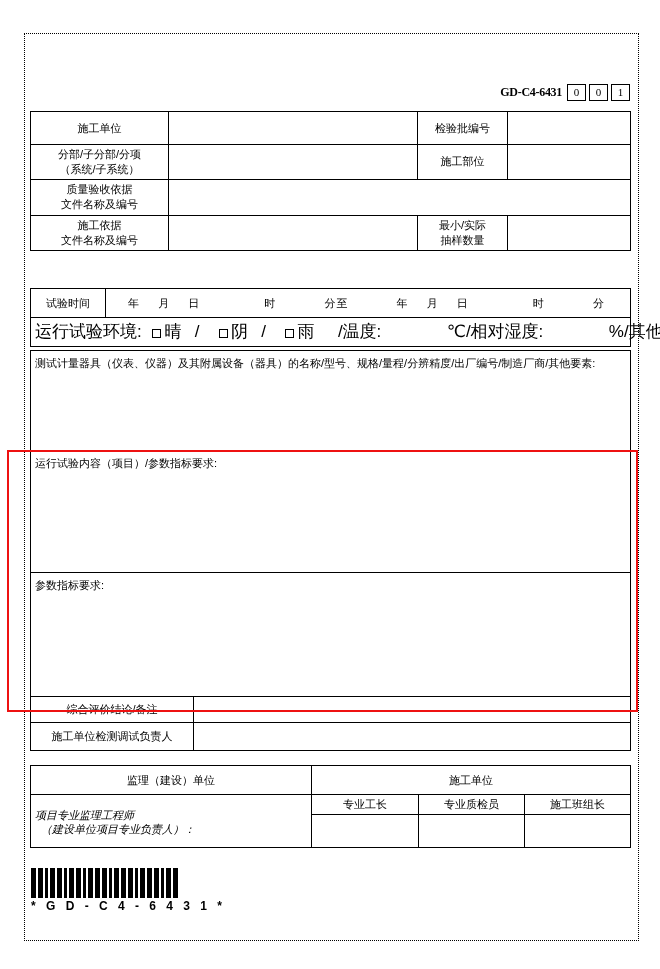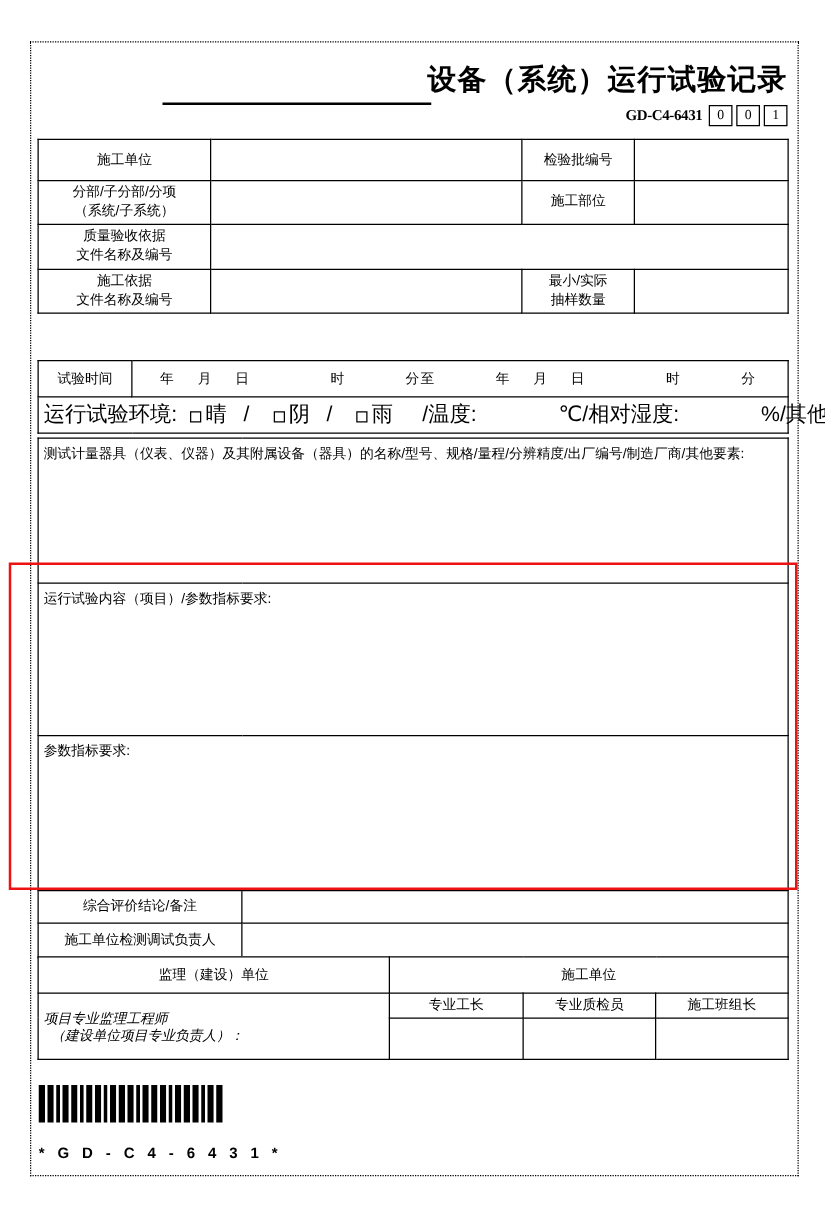"设备（系统）运行试验记录" div { html: <div> <div></div> <div>设备（系统）运行试验记录</div> </div> -> none }
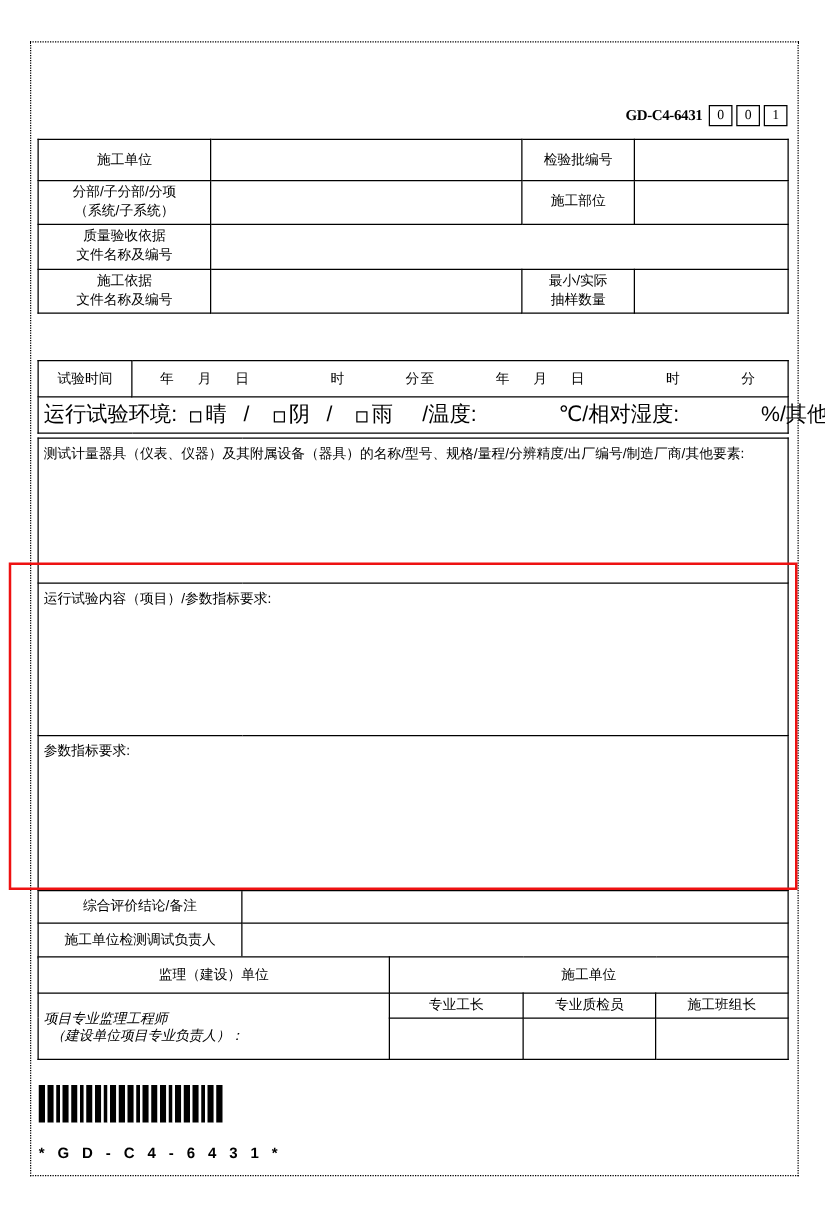"测试计量器具（仪表、仪器）及其附属设备（器具）的名称/型号、规格/量程/分辨精度" td.lft { height: 116px -> 100px }
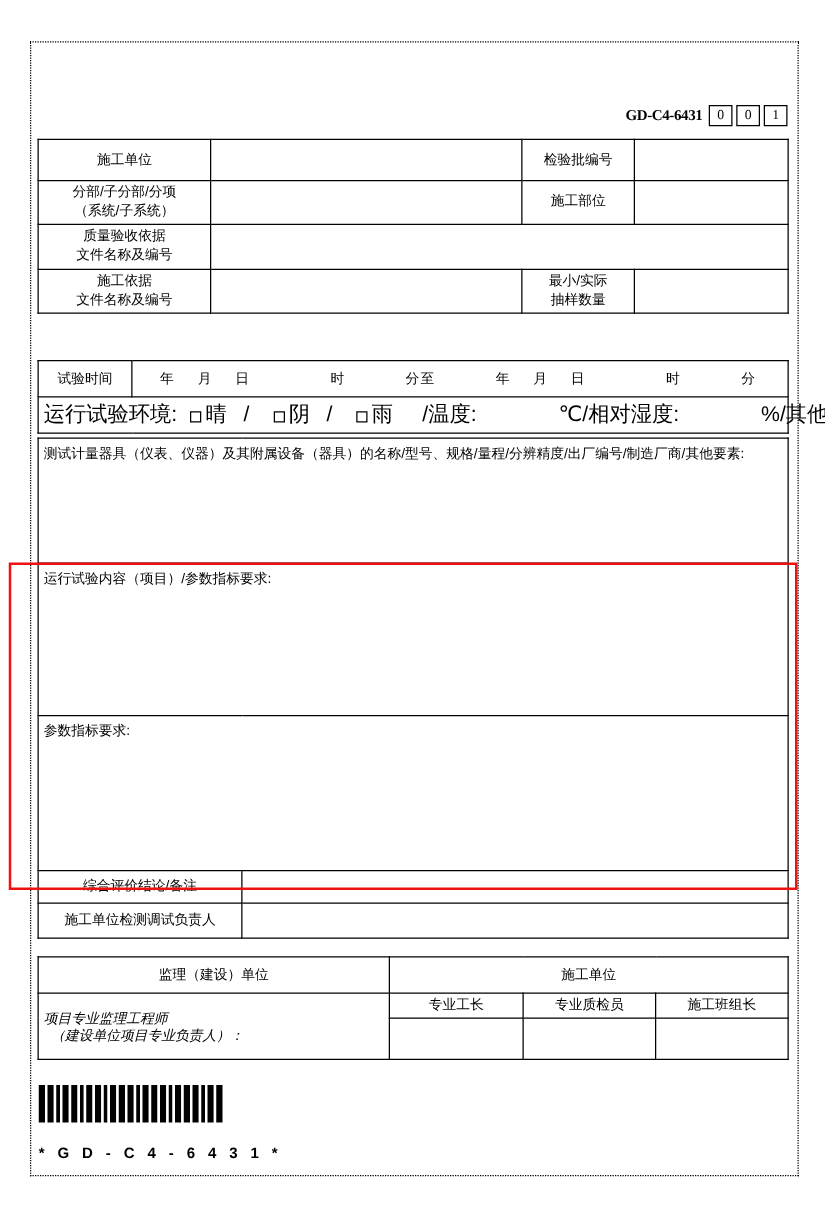"* G D - C" #barcode-text { margin-top: 17px -> 1px }
